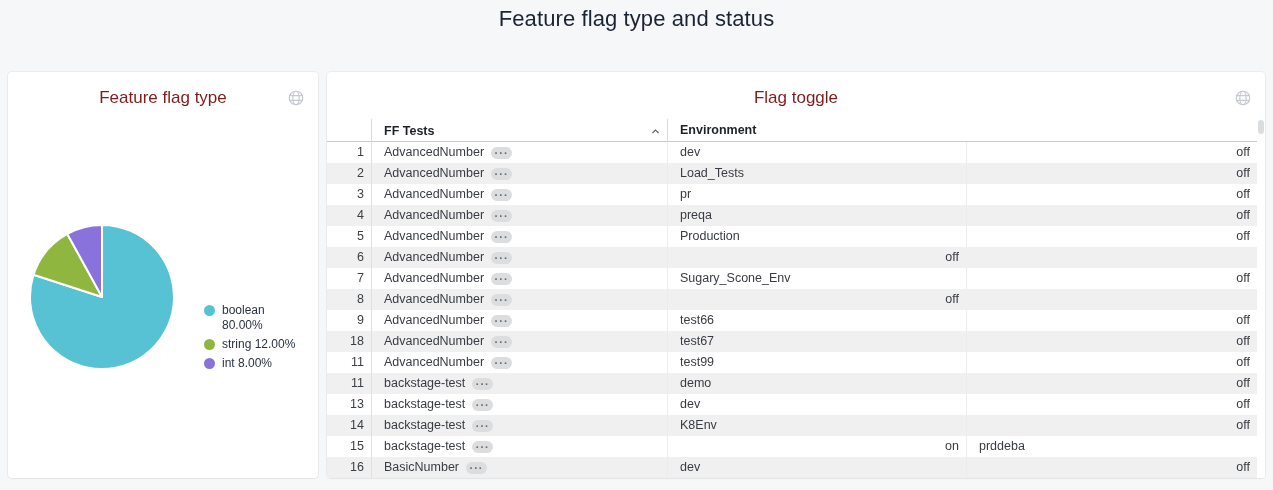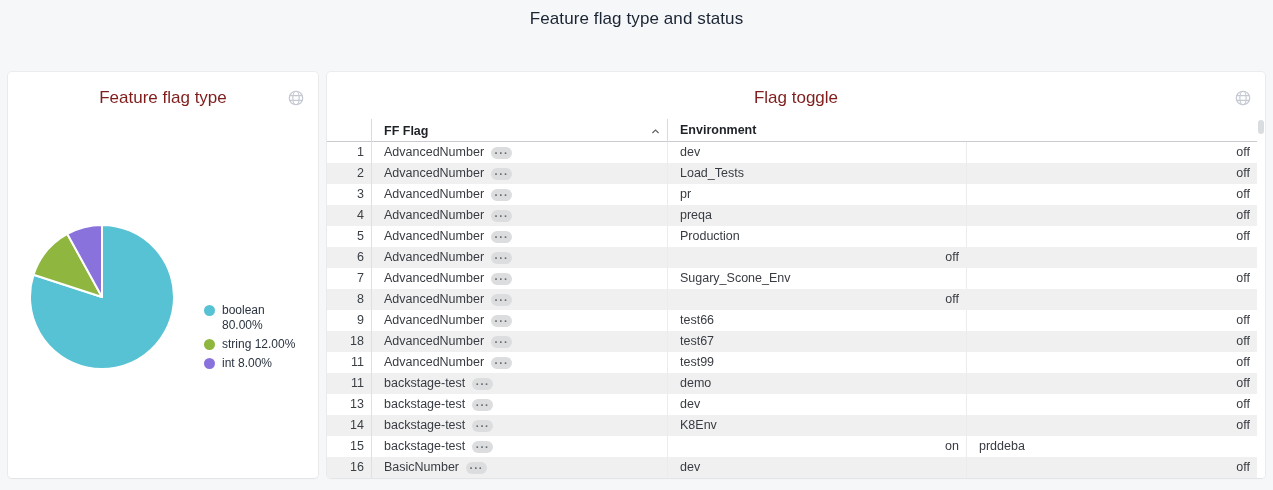"Feature flag type and status" .page-title { font-size: 17px -> 22px }
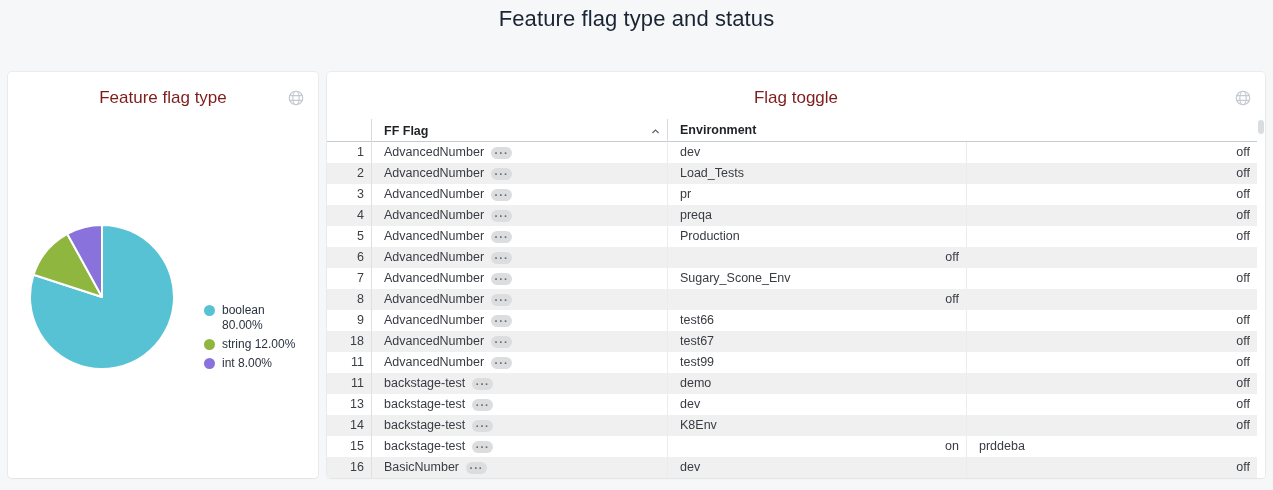"FF Flag" span { text: Flag -> Tests }
